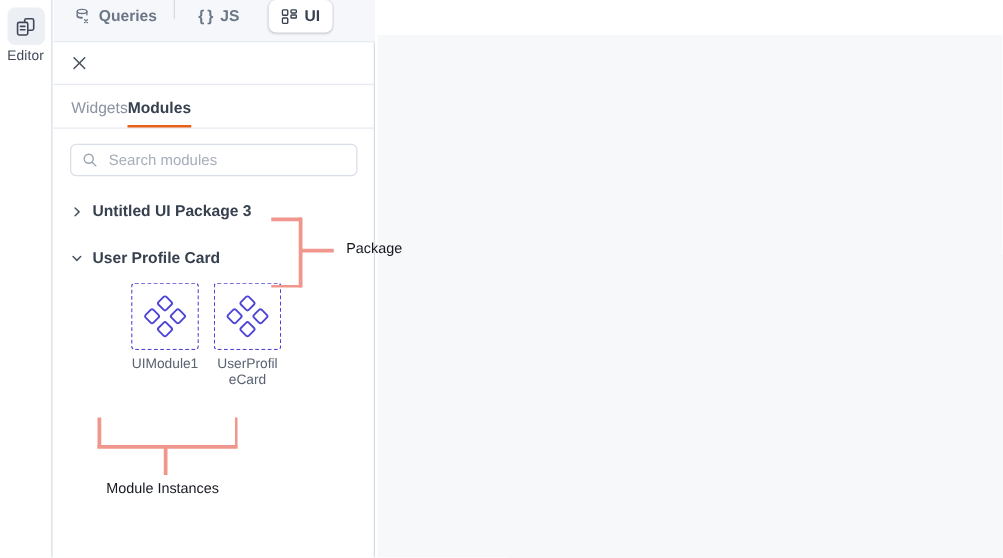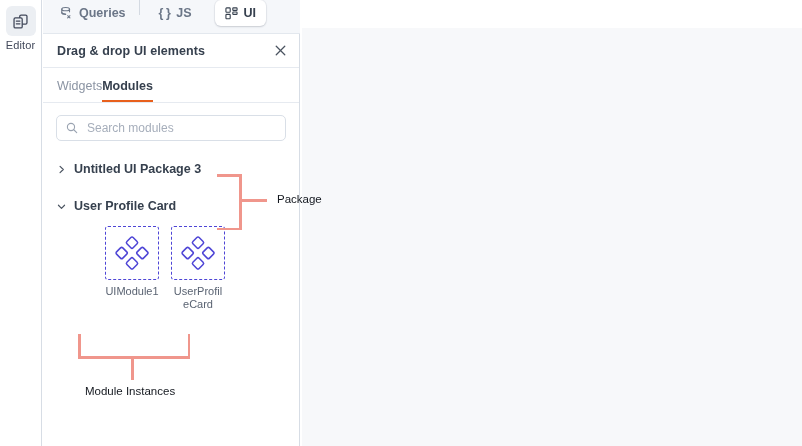"Drag & drop UI elements" div { html: <div>Drag &amp; drop UI elements</div> -> none }
